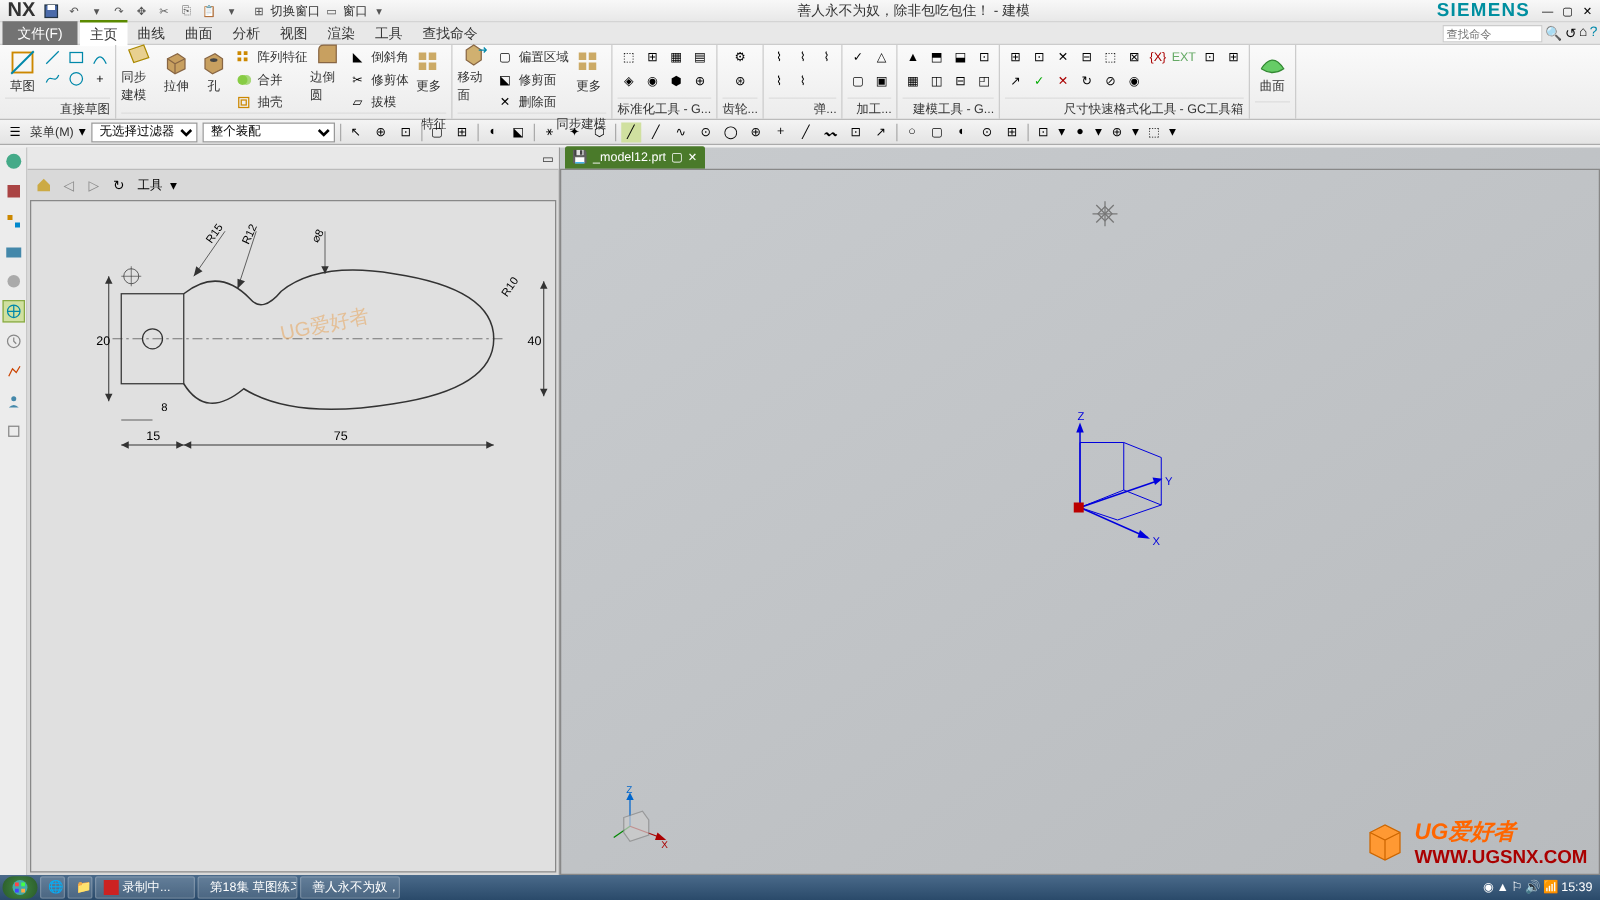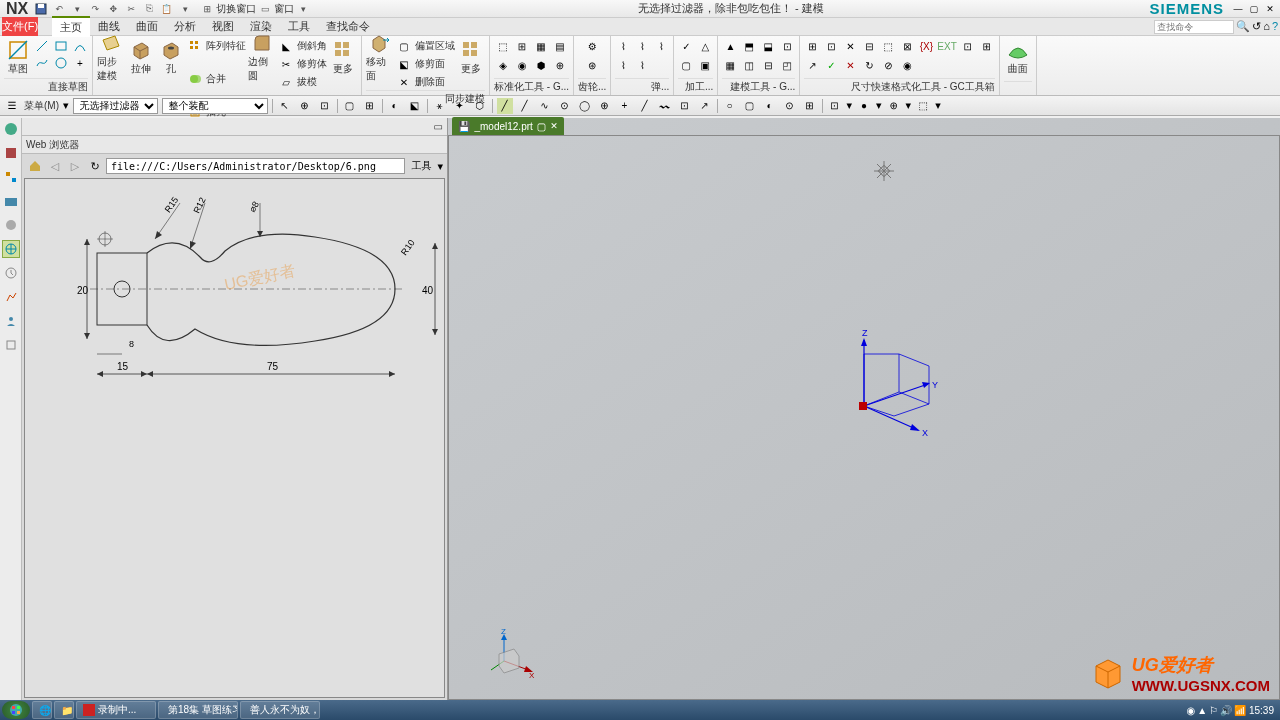"无选择过滤器，除非包吃包住！ - 建模" span.title-text { text: 无选择过滤器 -> 善人永不为奴 }
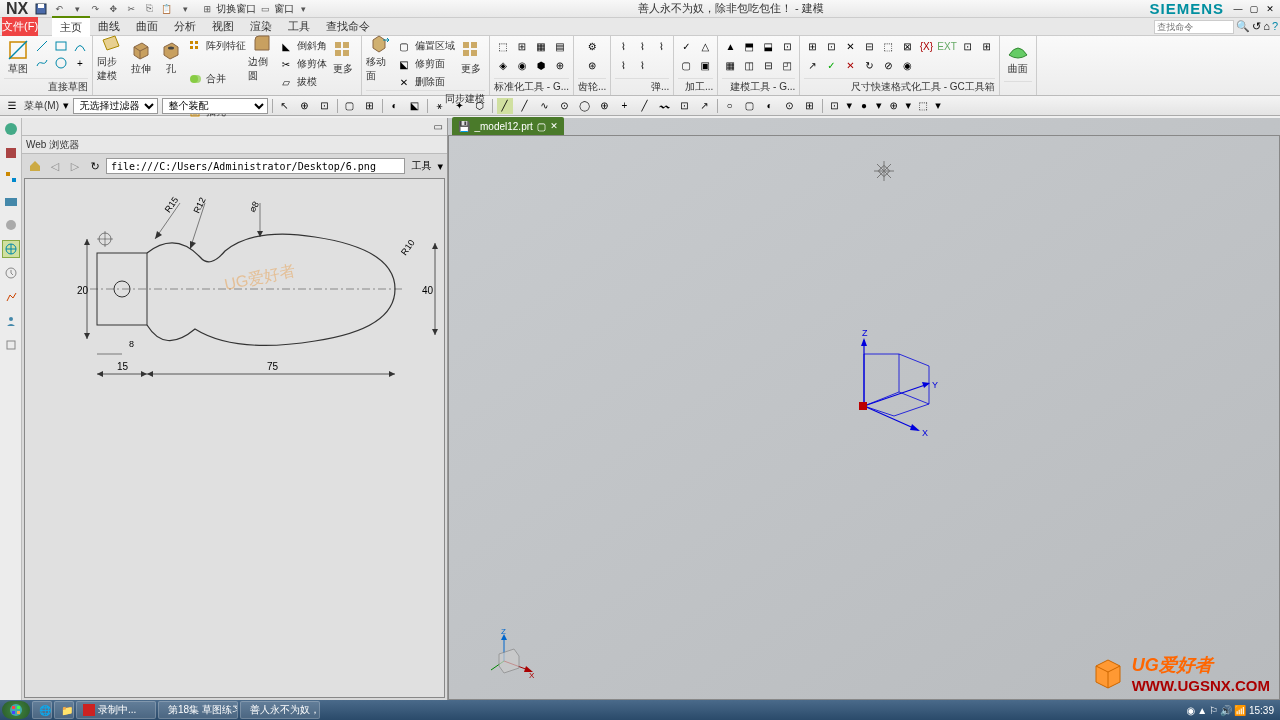"文件(F)" .file-btn { background: #ef4444 -> #737373; margin-right: 14px -> 2px; padding: 2px 0 -> 2px 12px }
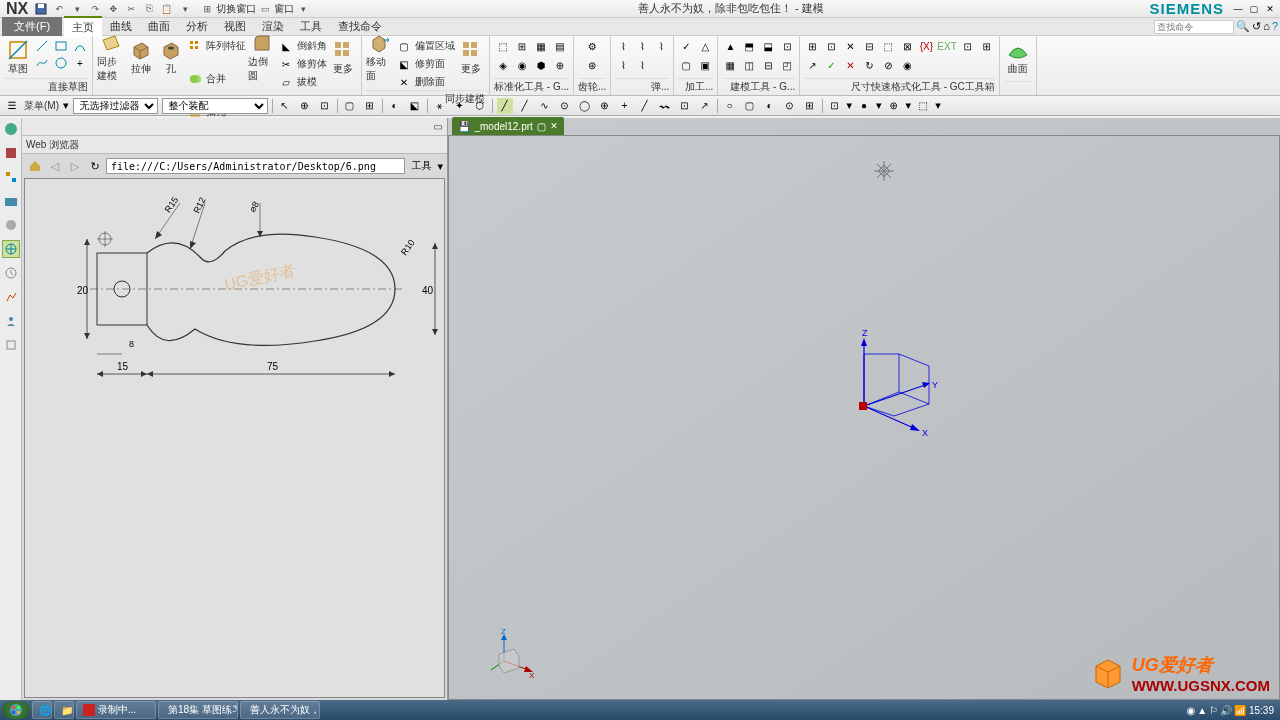"阵列特征" div.icon-col { gap: 17px -> 2px }
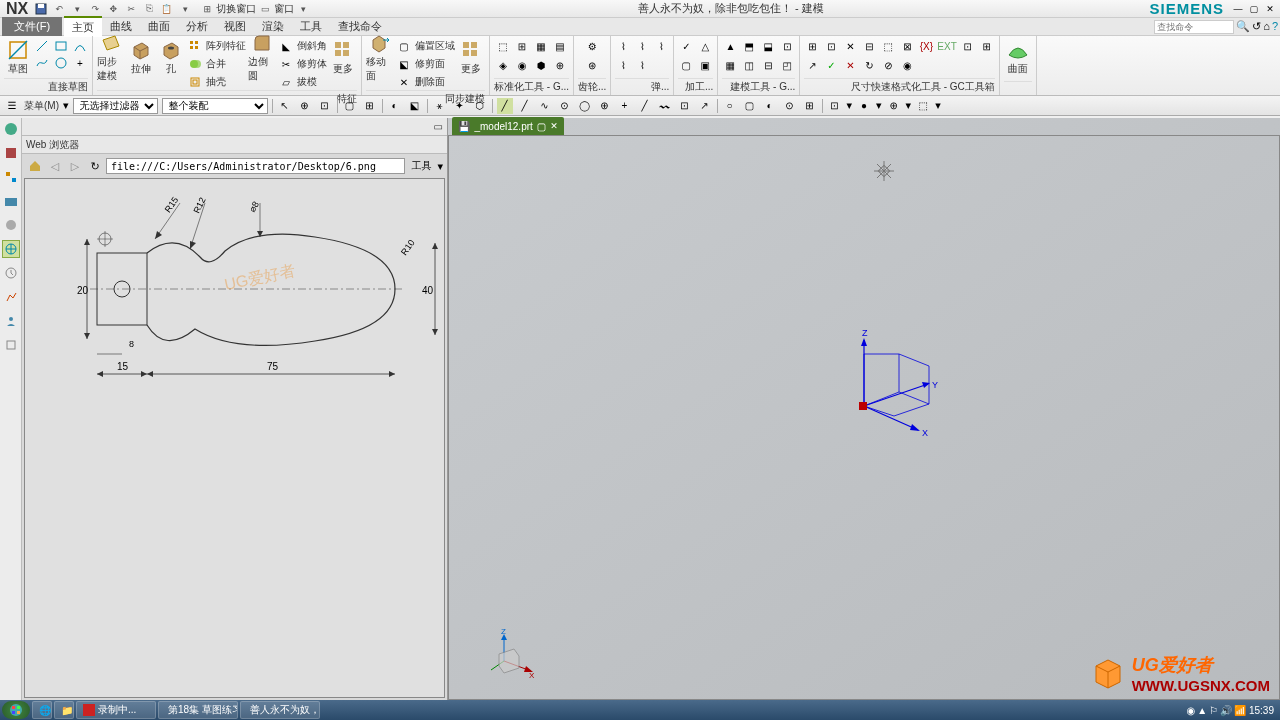"Web 浏览器" div.web-title { html: <div> <span>Web 浏览器</span> </div> -> none }
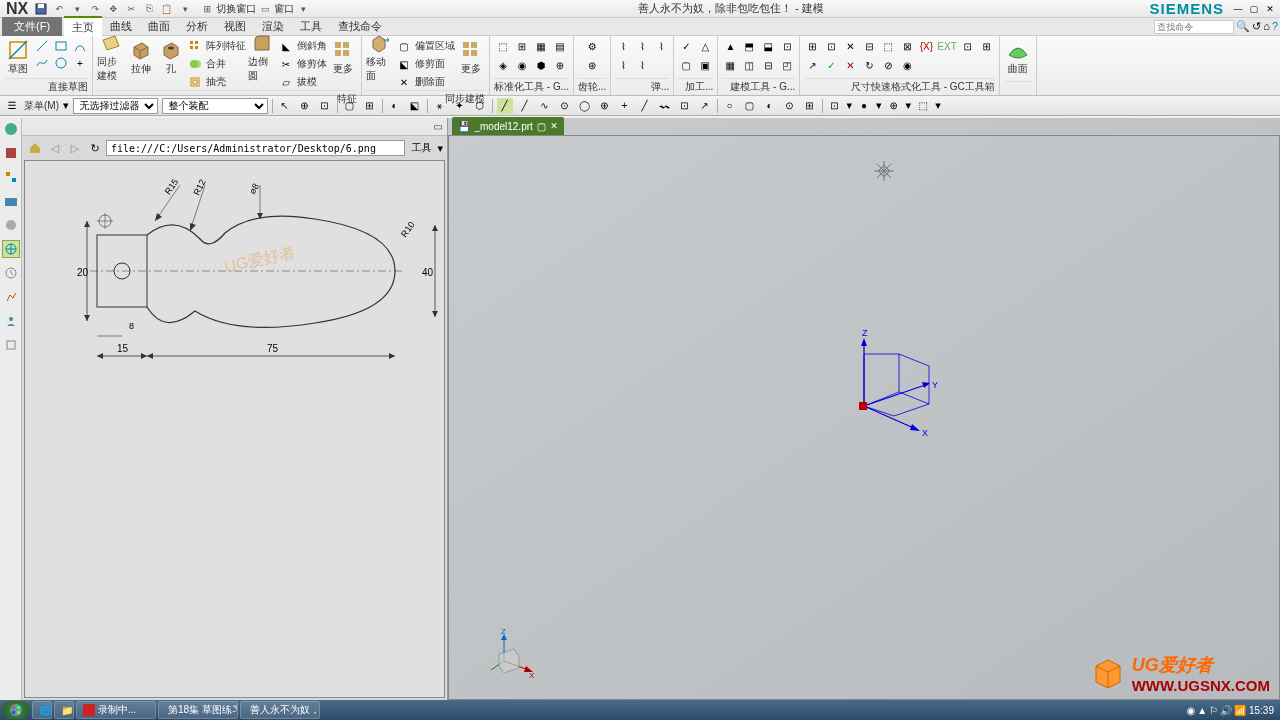"file:///C:/Users/Administrator/Desktop/6" input { html: <input> -> none }
